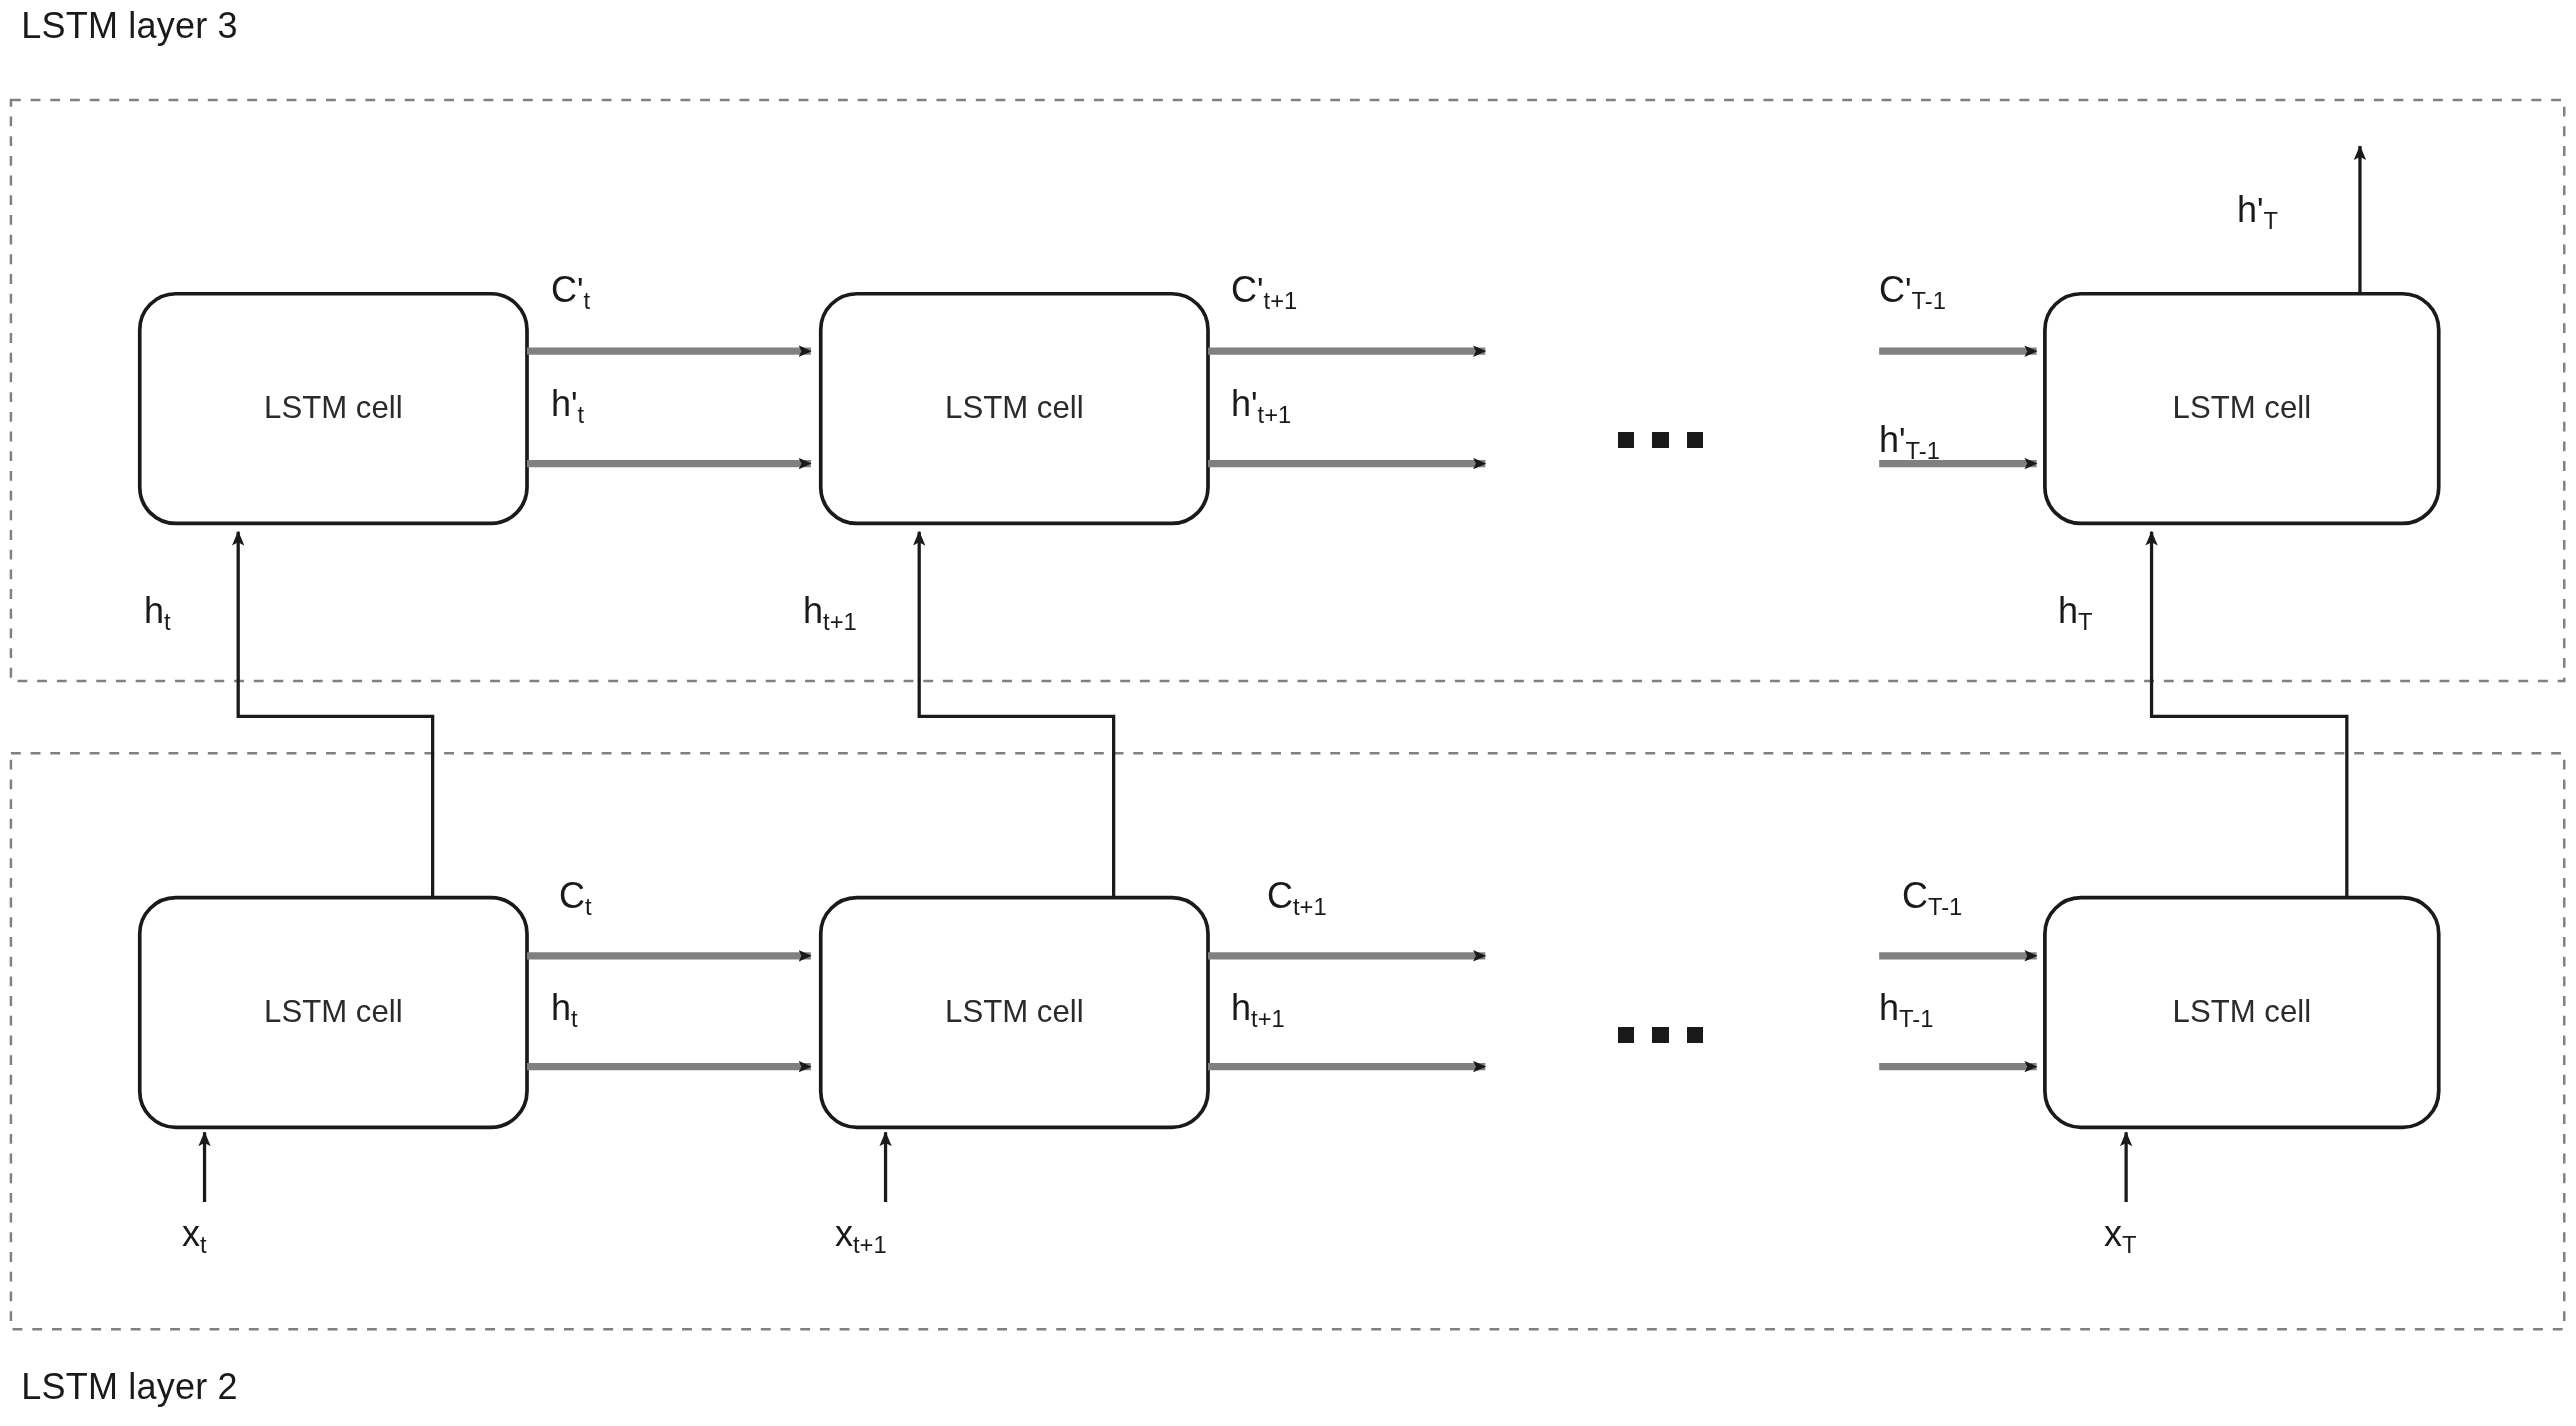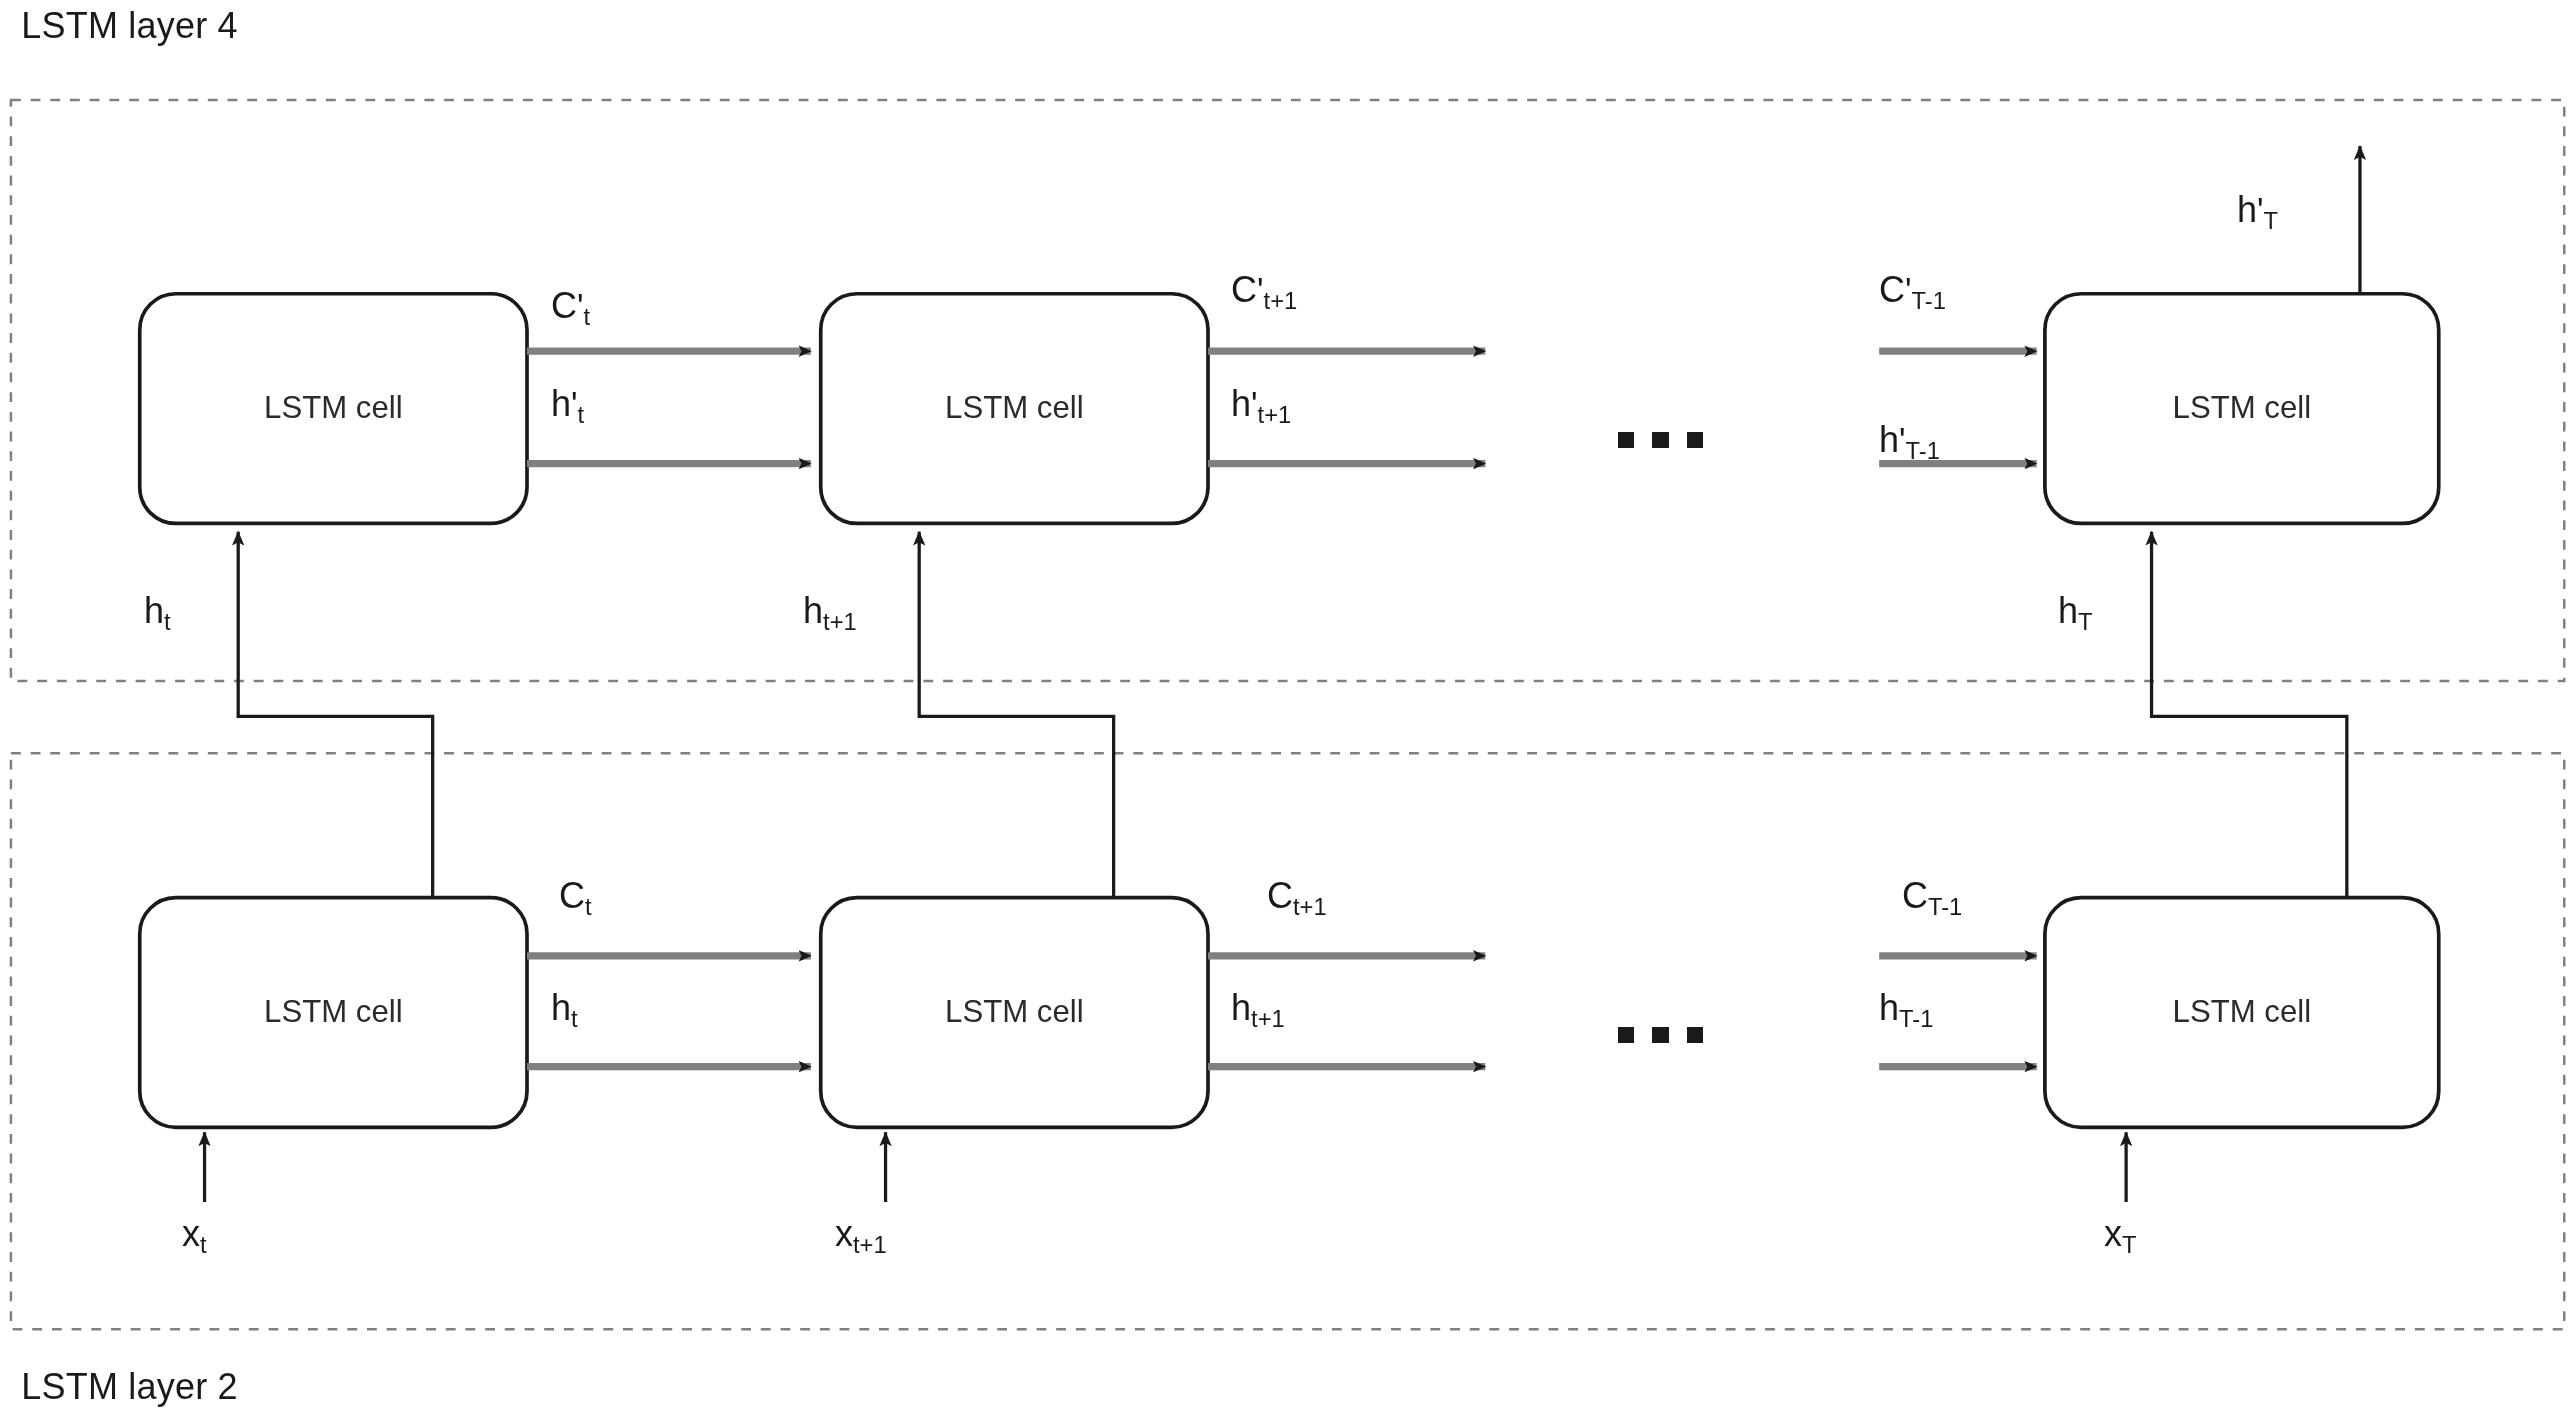"LSTM layer 4" div.layer-title { text: 4 -> 3 }
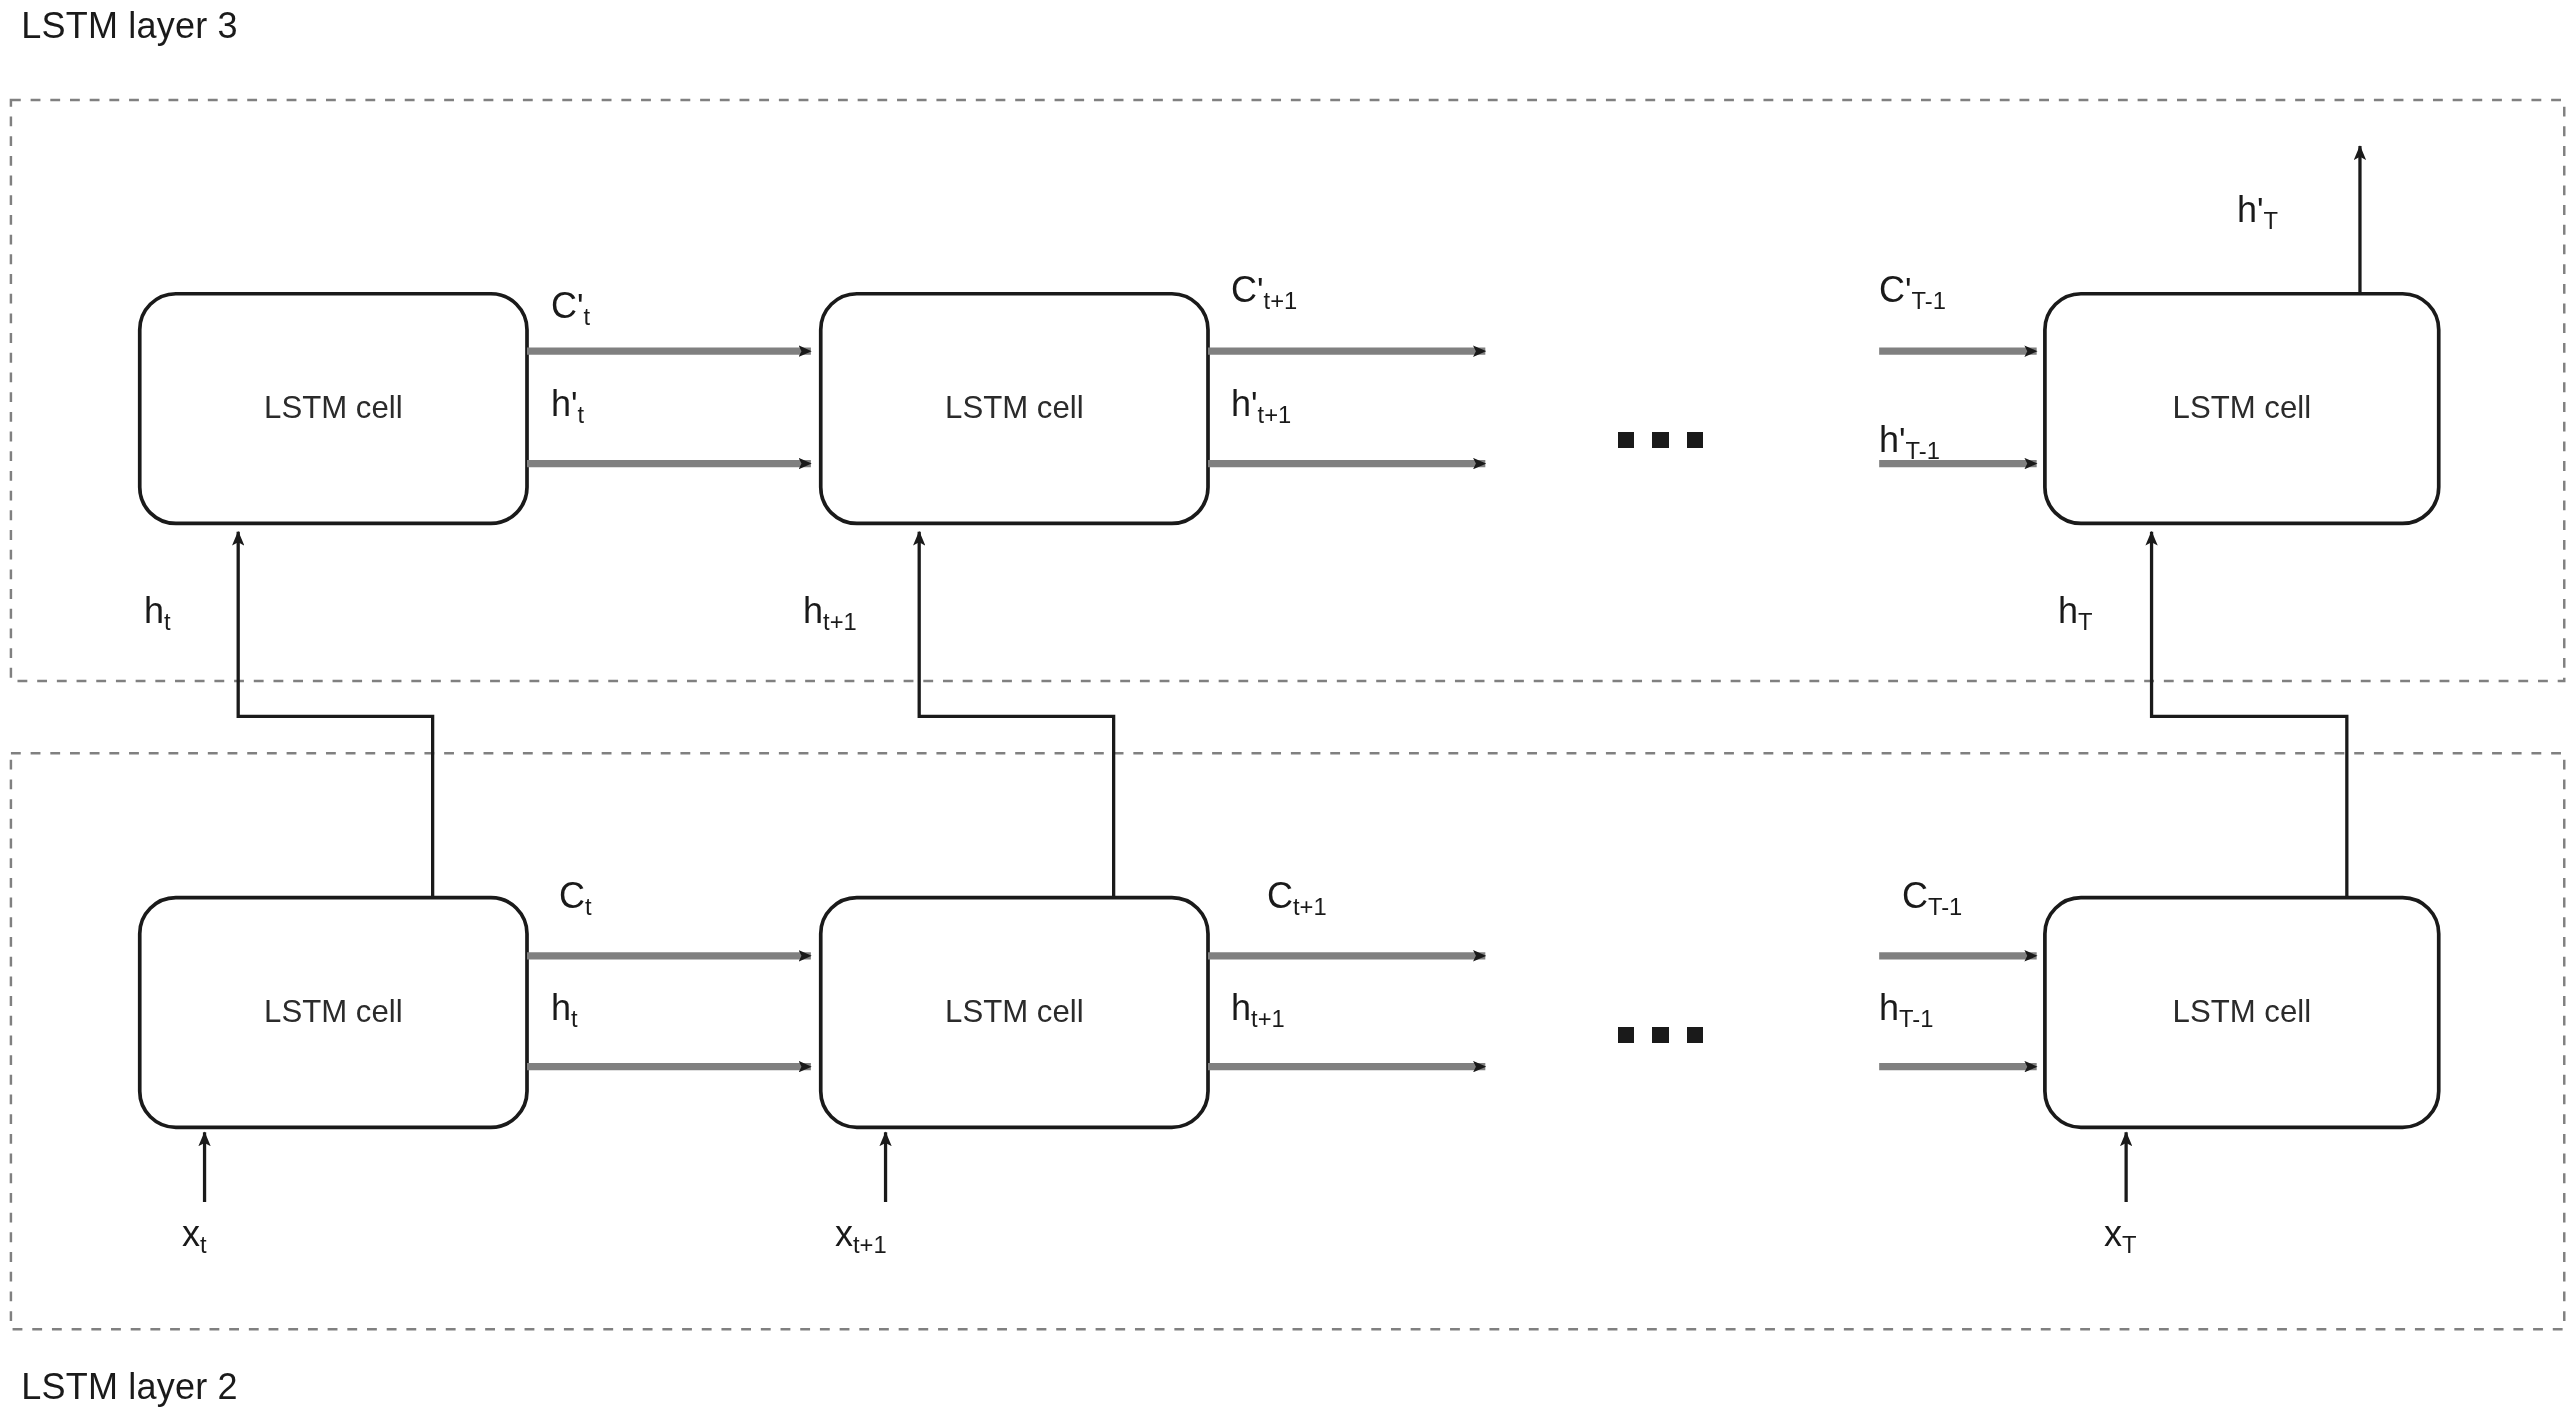"C't" div.sig { top: 288px -> 272px }
